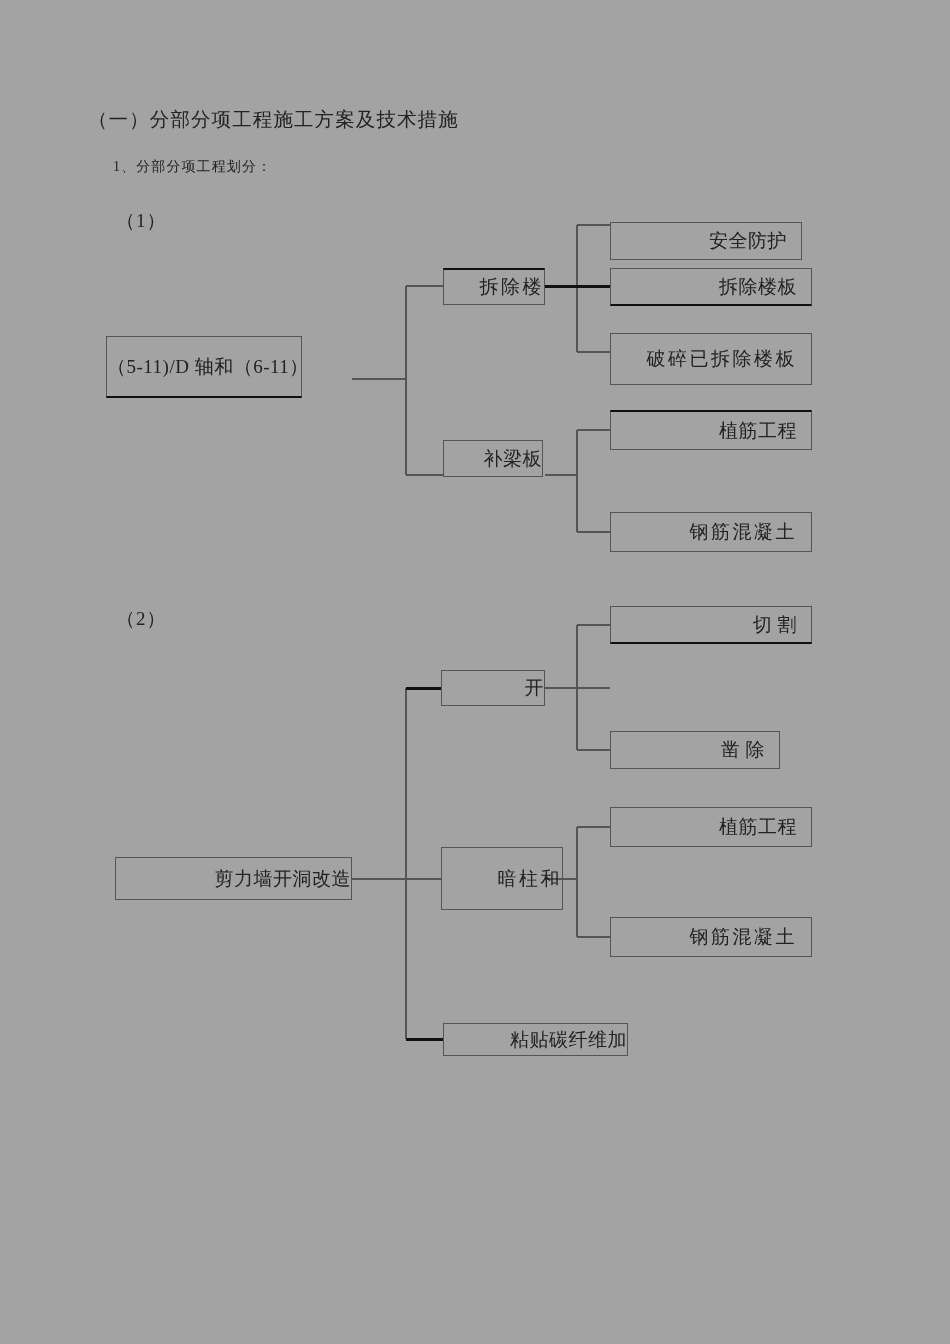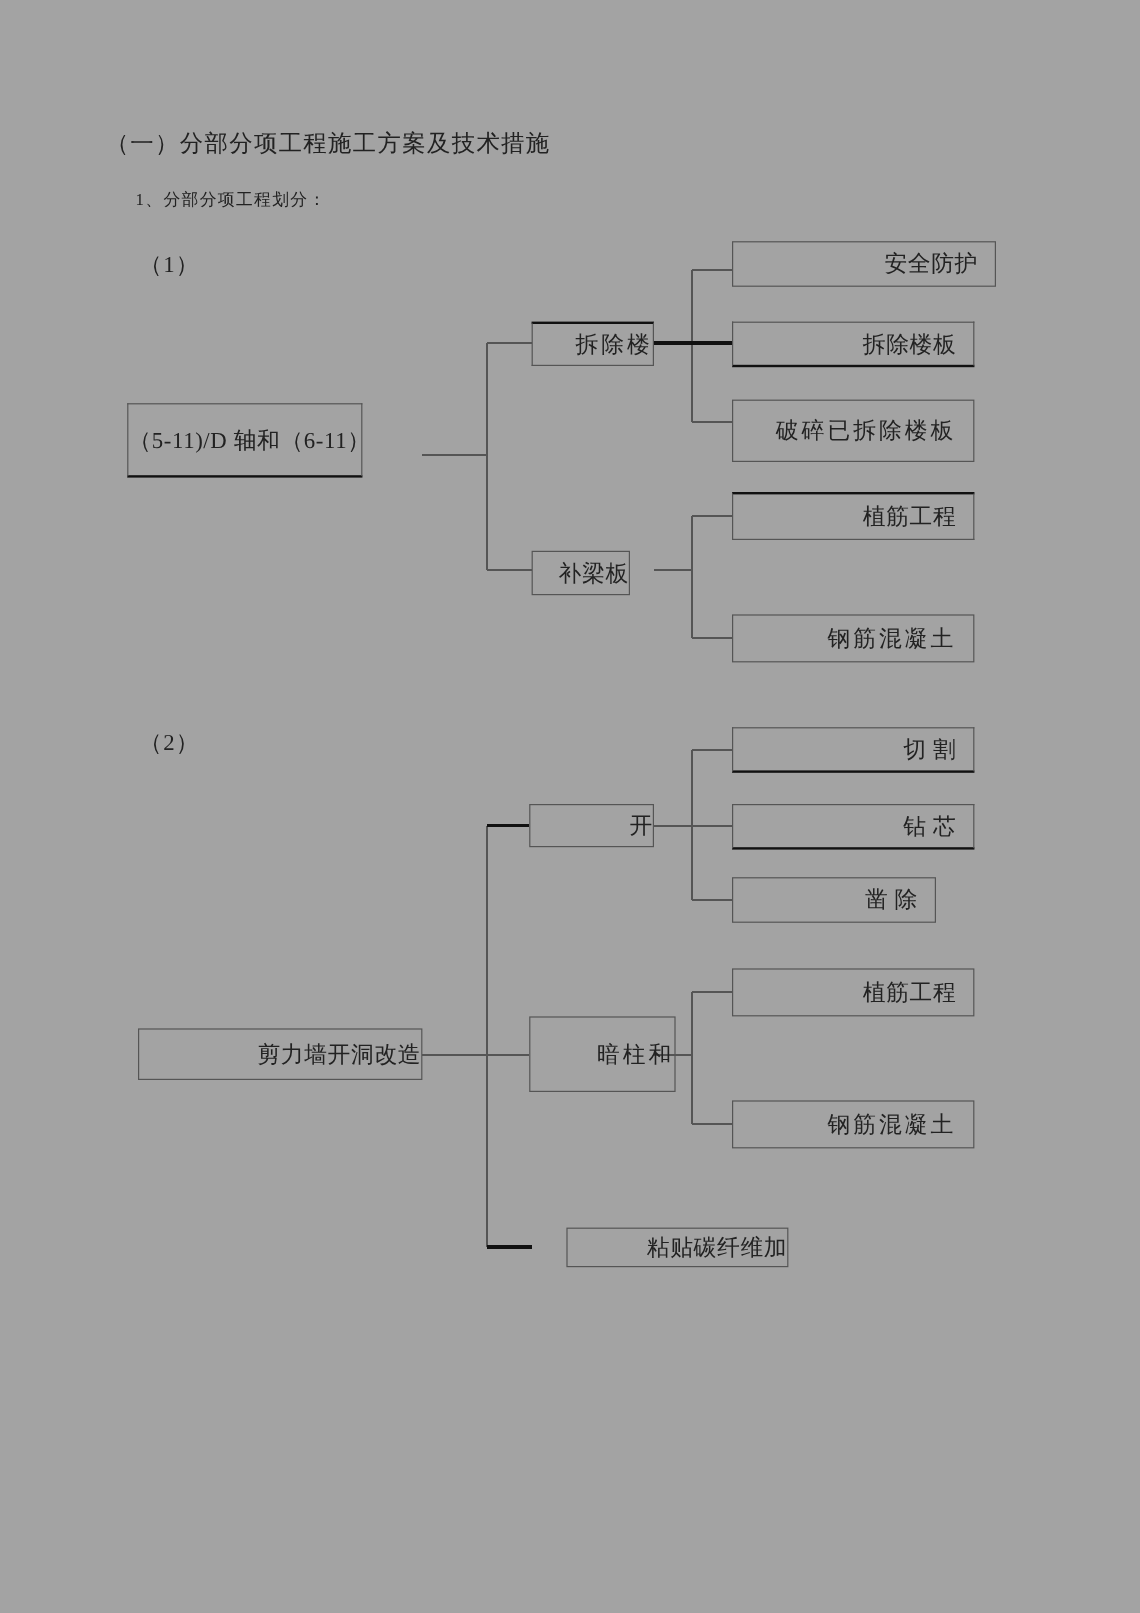"安全防护" div.node-box { top: 201px -> 222px; width: 220px -> 192px }
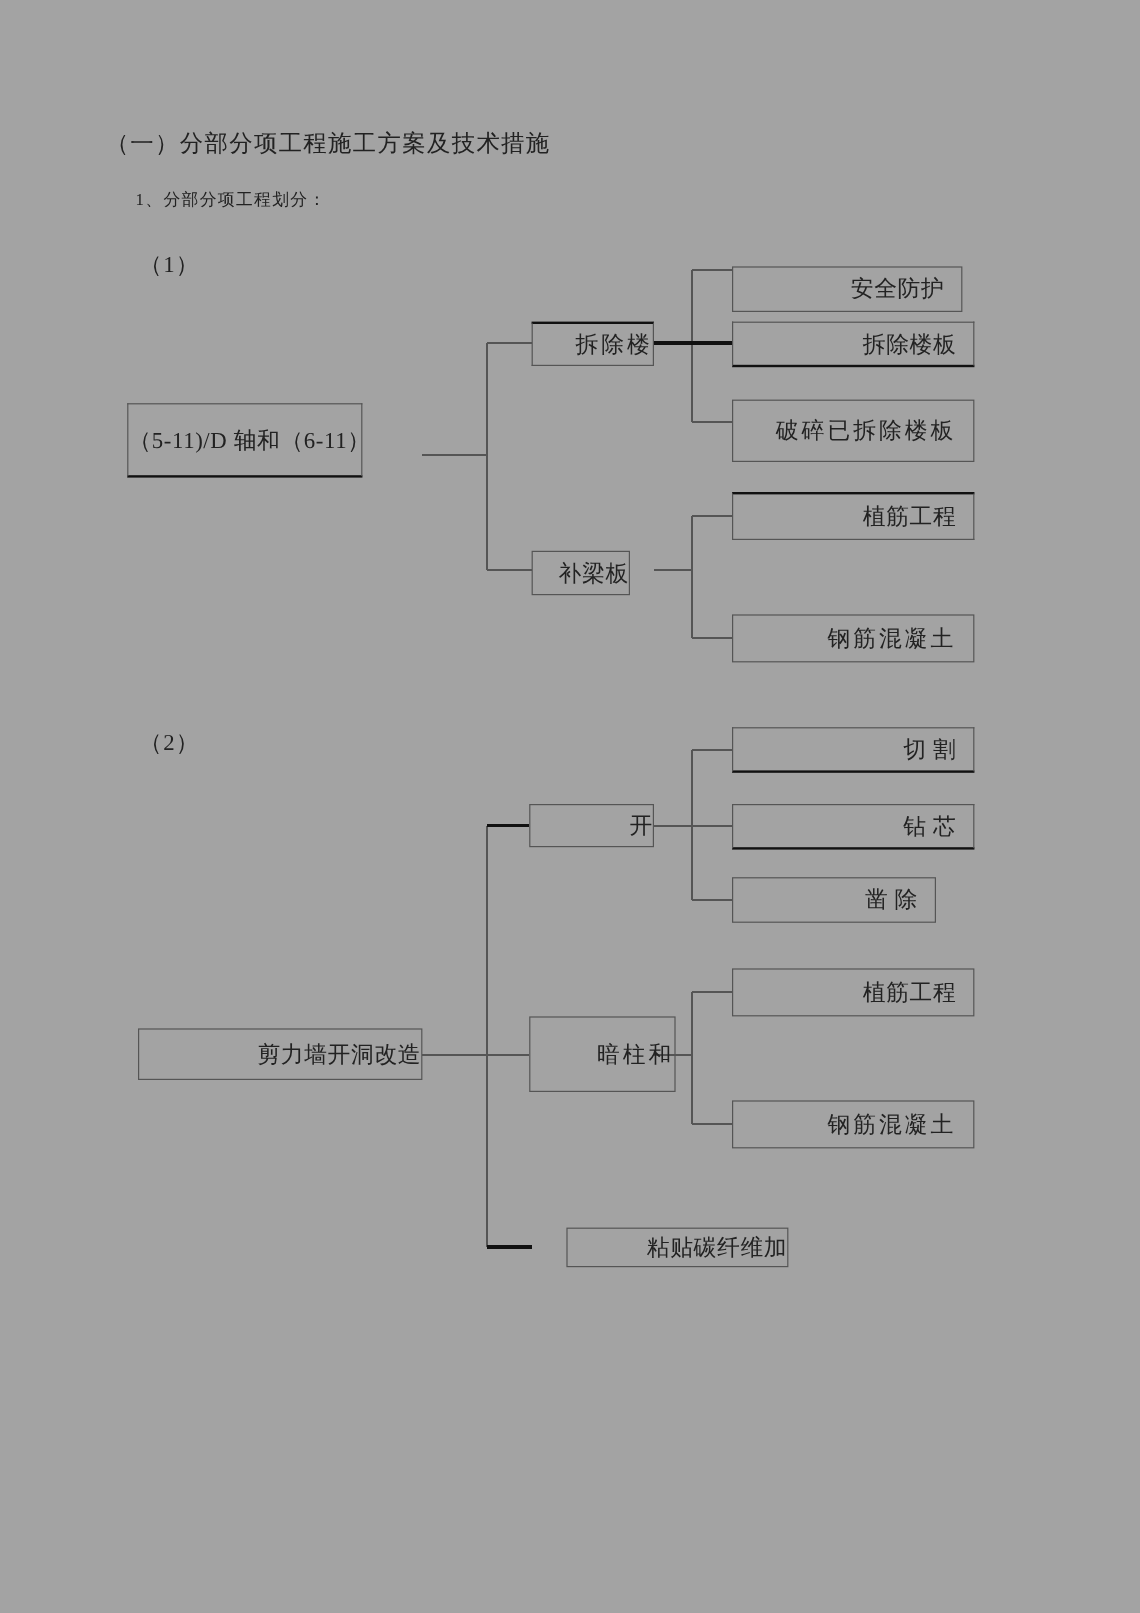"补梁板" div.node-box { top: 459px -> 440px; width: 82px -> 100px }
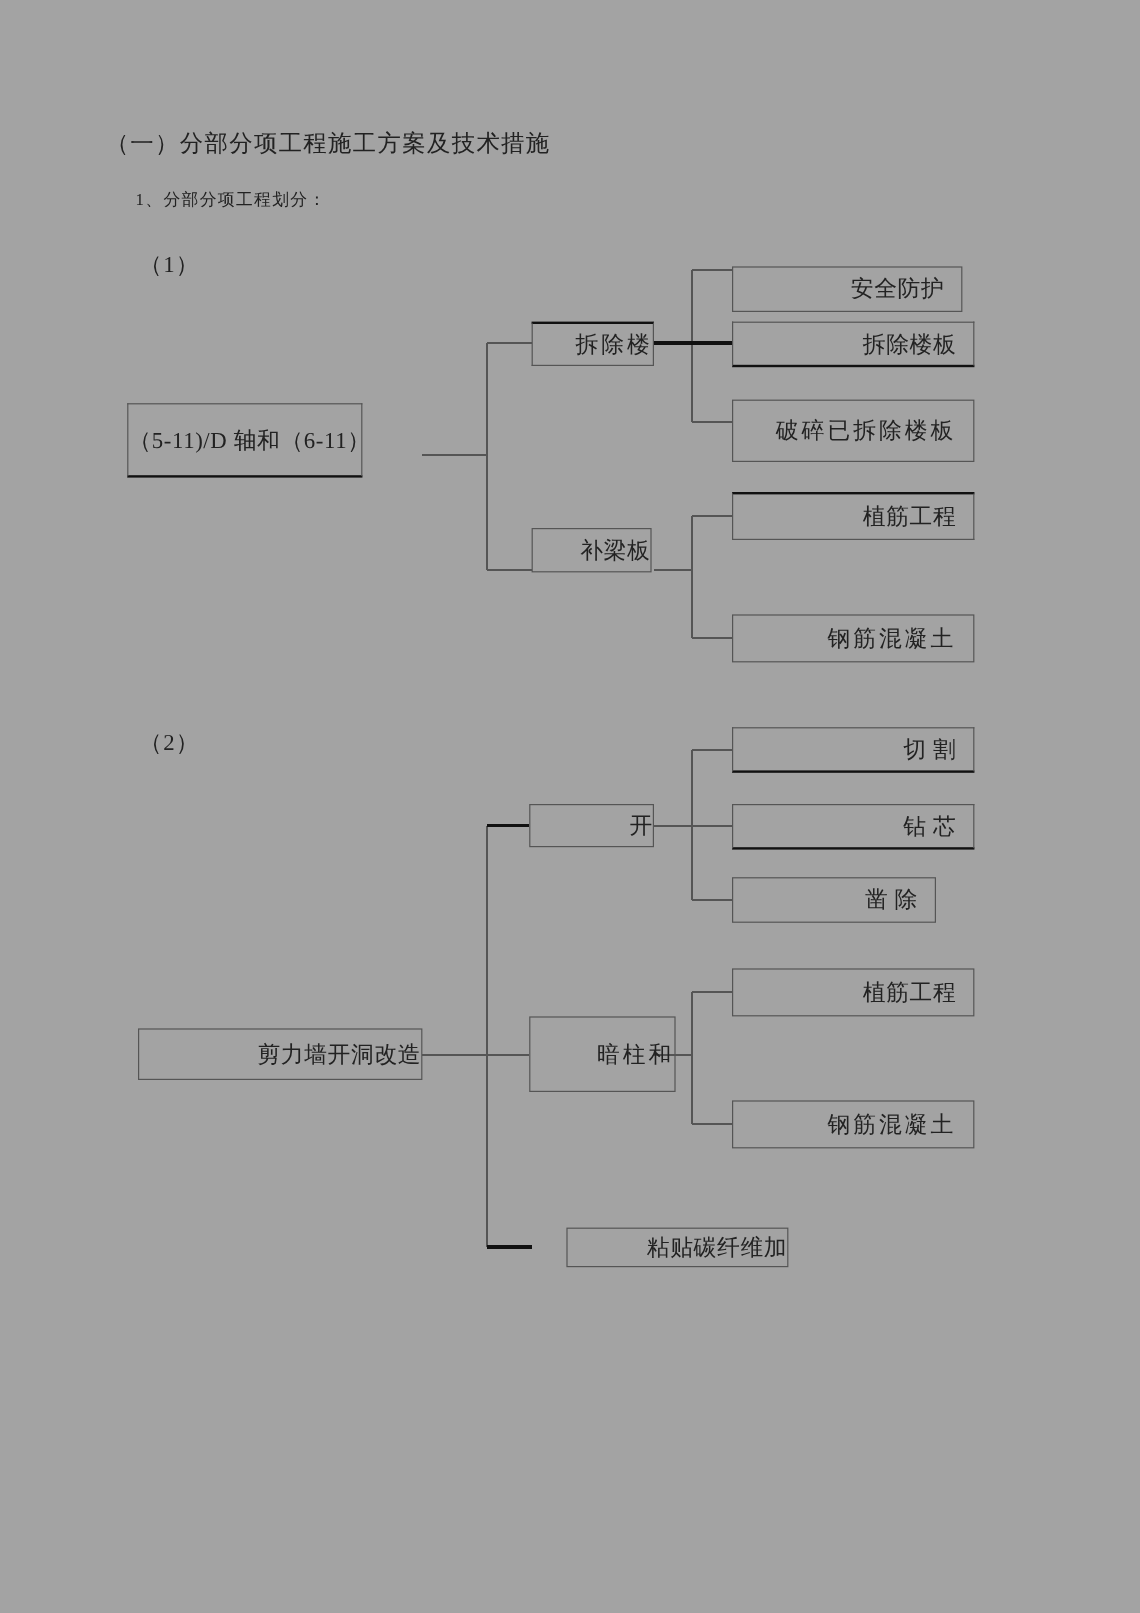"钻 芯" div.node-box { html: <div> <span>钻 芯</span> </div> -> none }
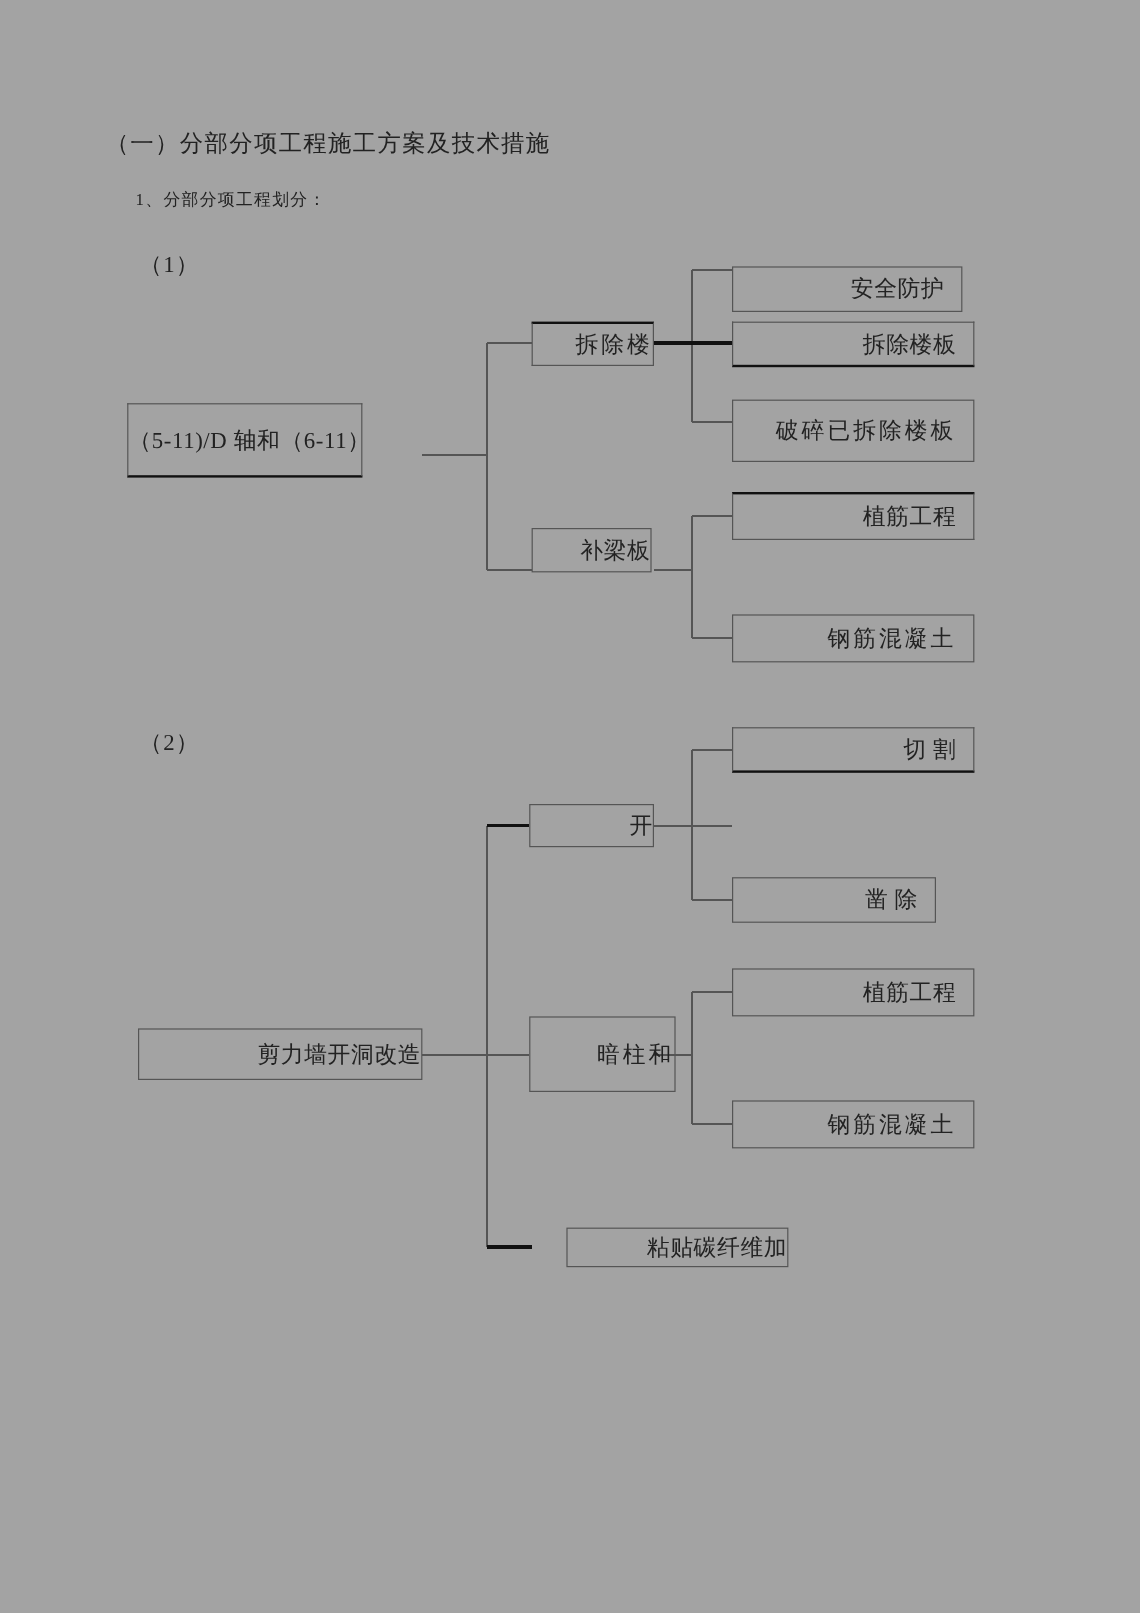"粘贴碳纤维加" div.node-box { margin-left: 29px -> none }
